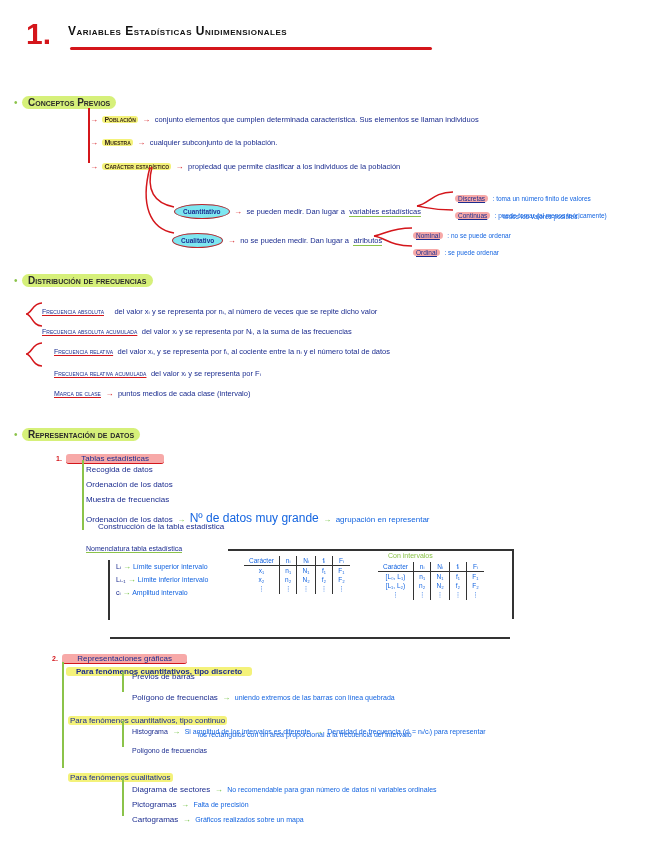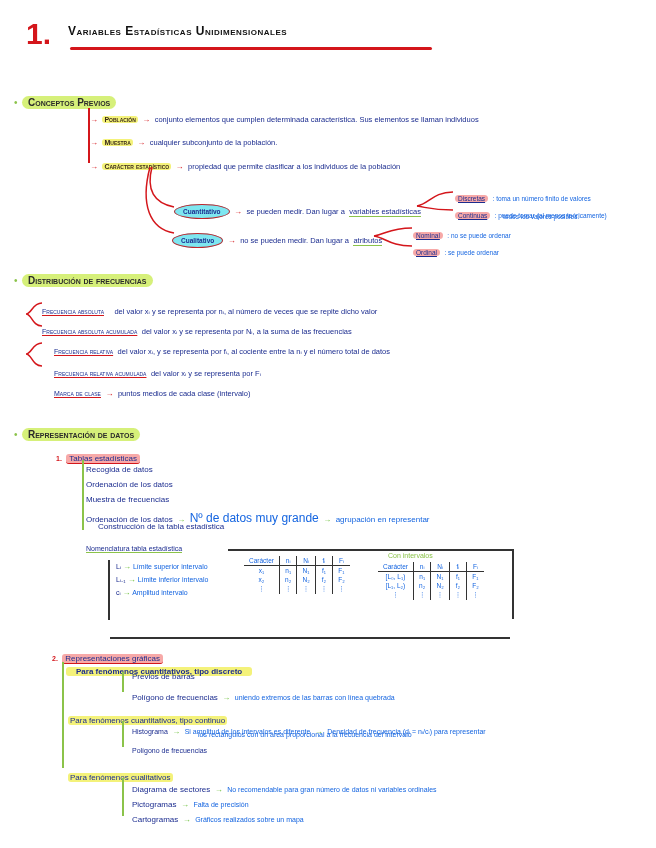"Tablas estadísticas" .sub-hl { padding: 0 3px -> 0 15px }
